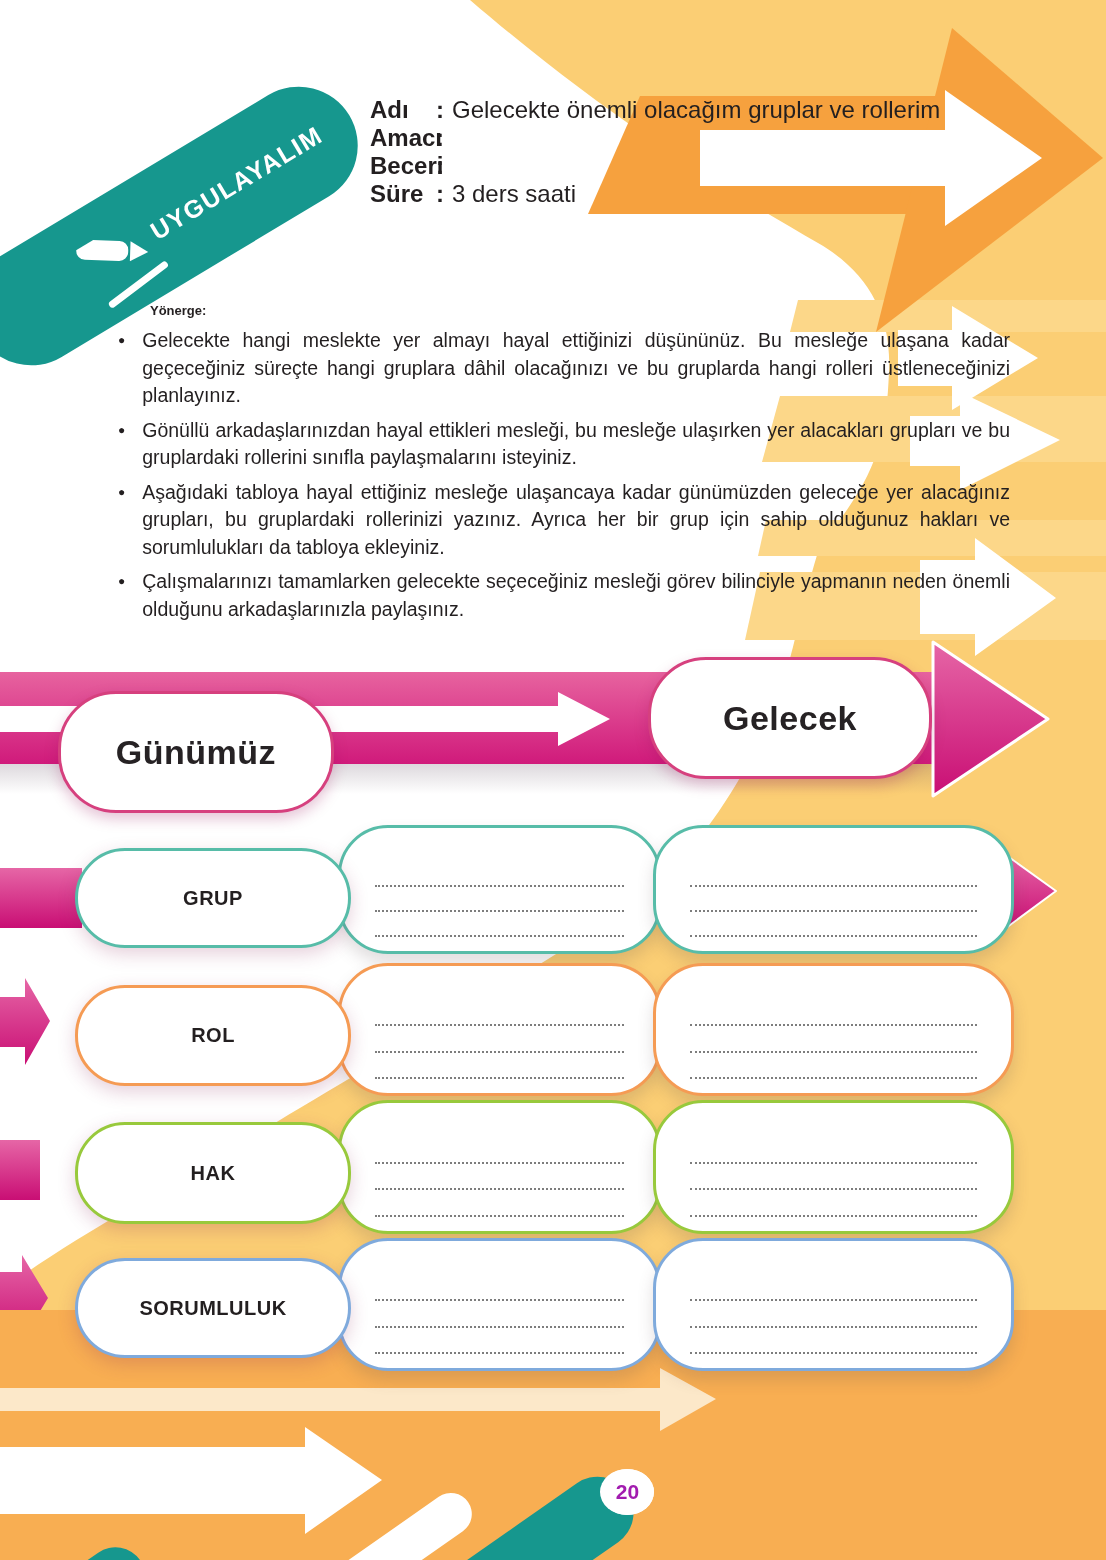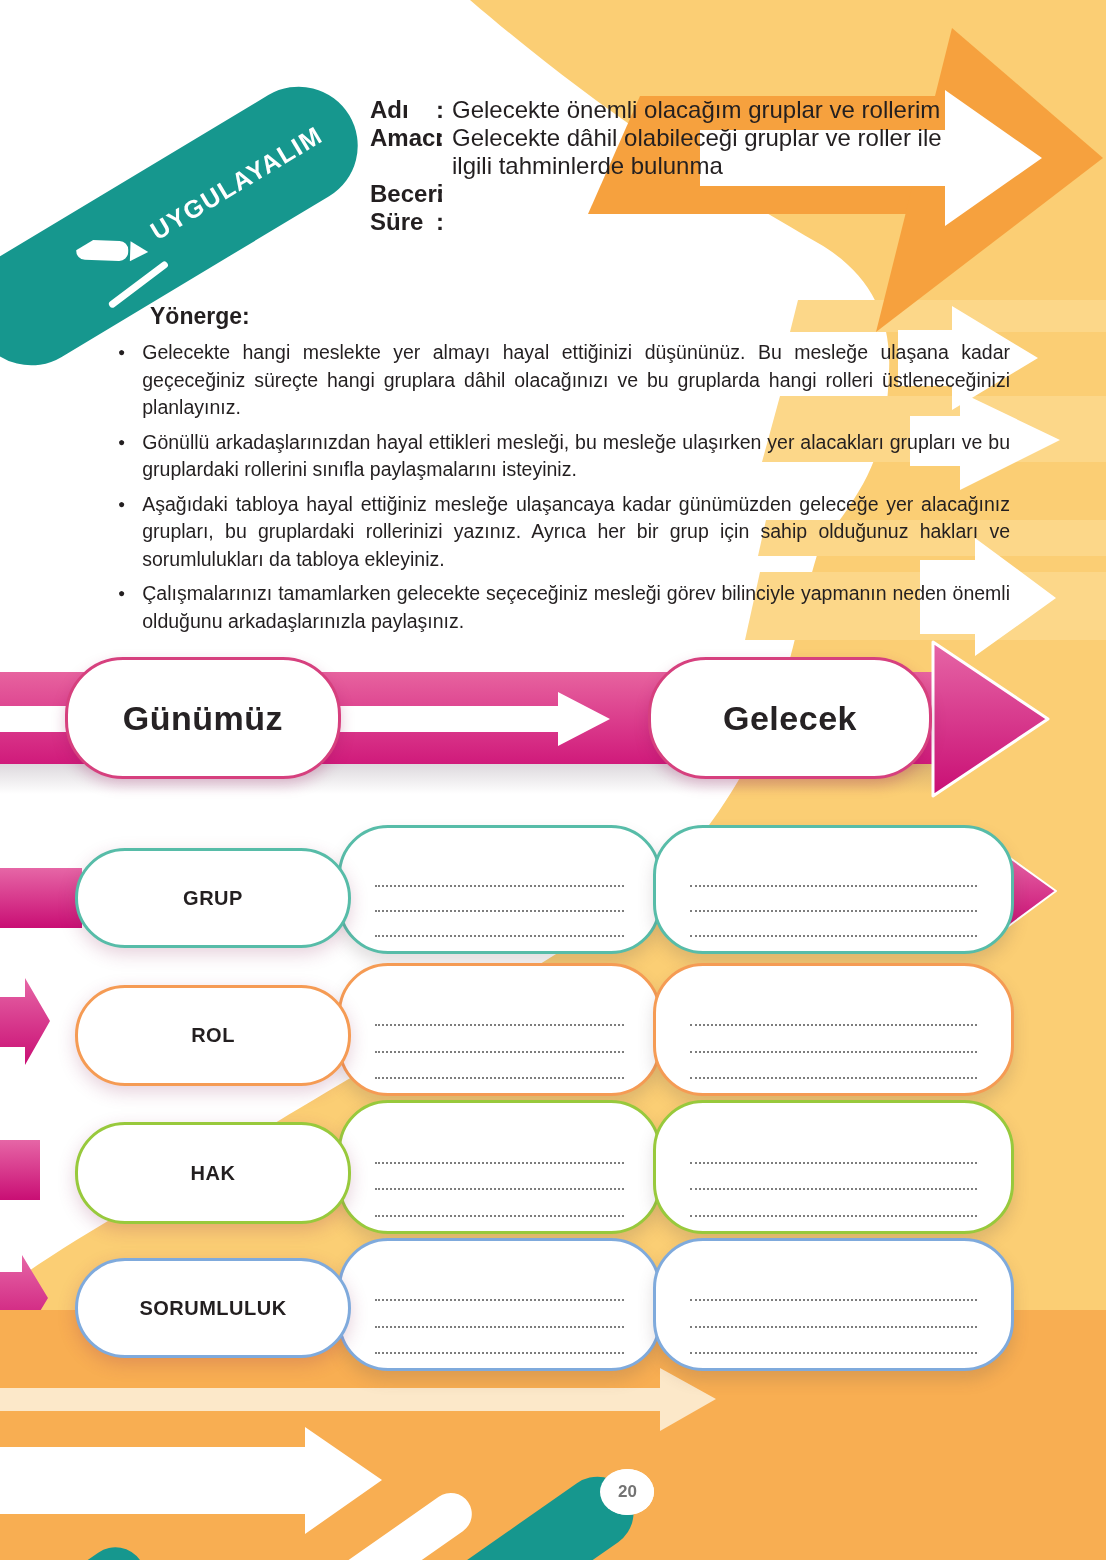"Gelecekte dâhil olabileceği gruplar ve" span.f-value { html: <span>Gelecekte dâhil olabileceği gruplar ve roller ile ilgili tahminlerde bulunma</span> -> none }
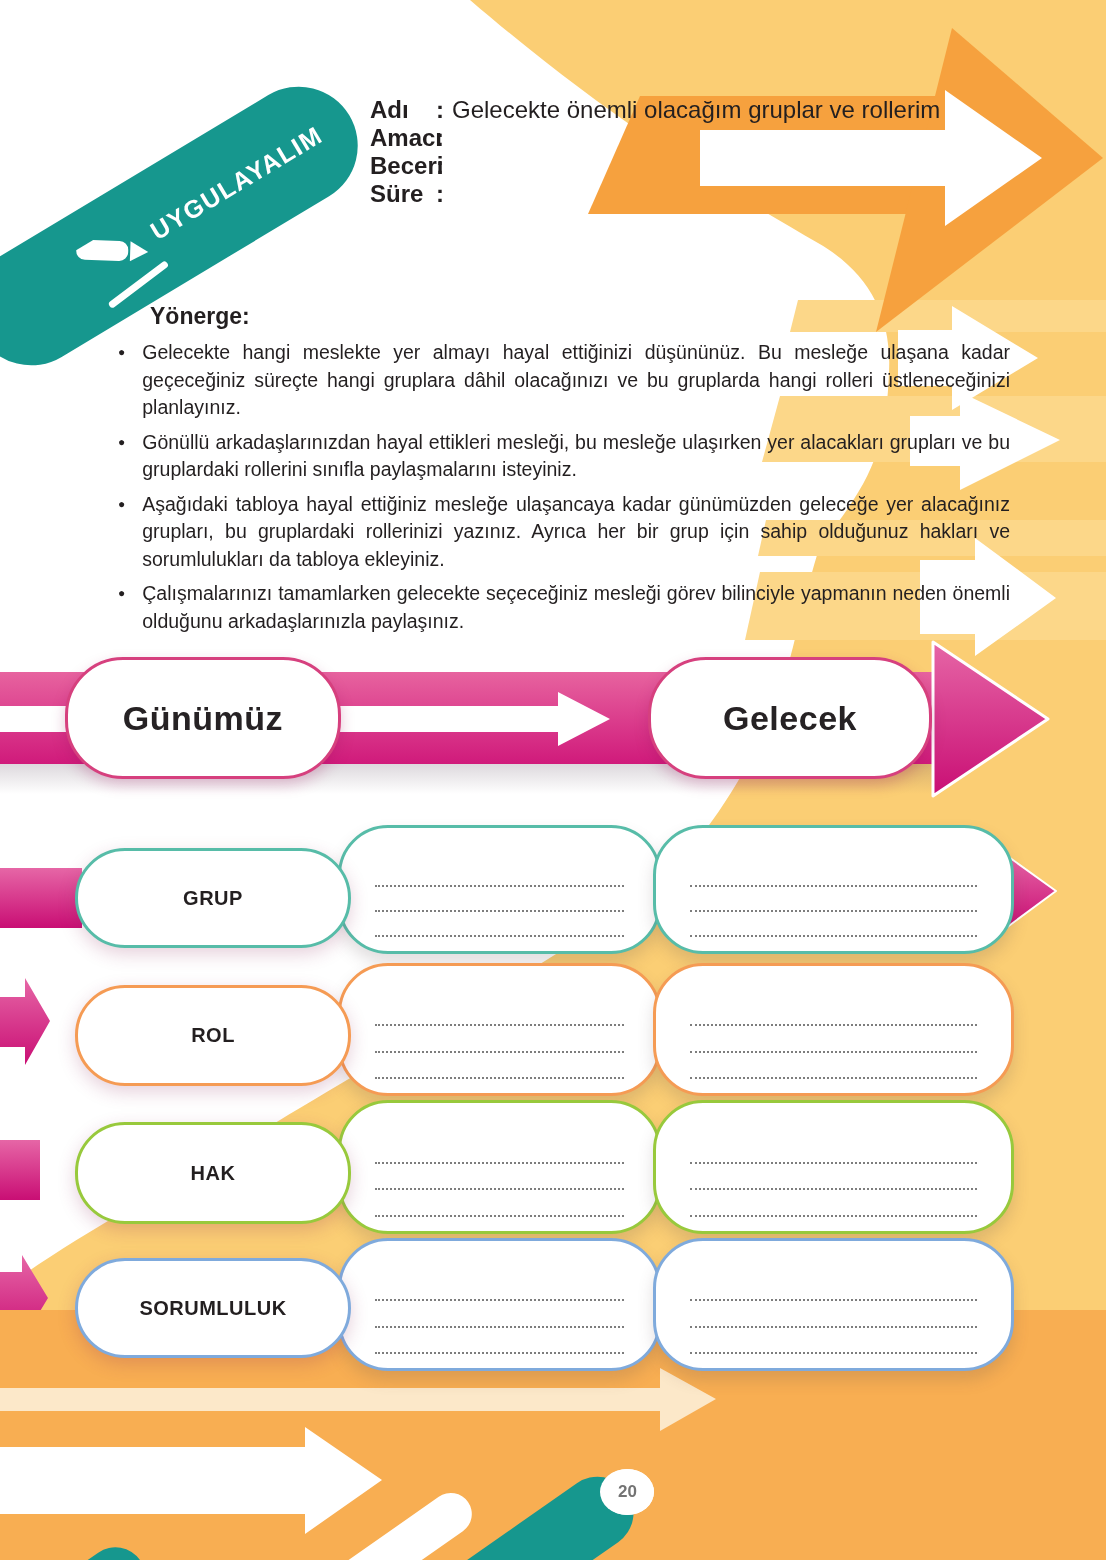"3 ders saati" span.f-value { html: none -> <span>3 ders saati</span> }
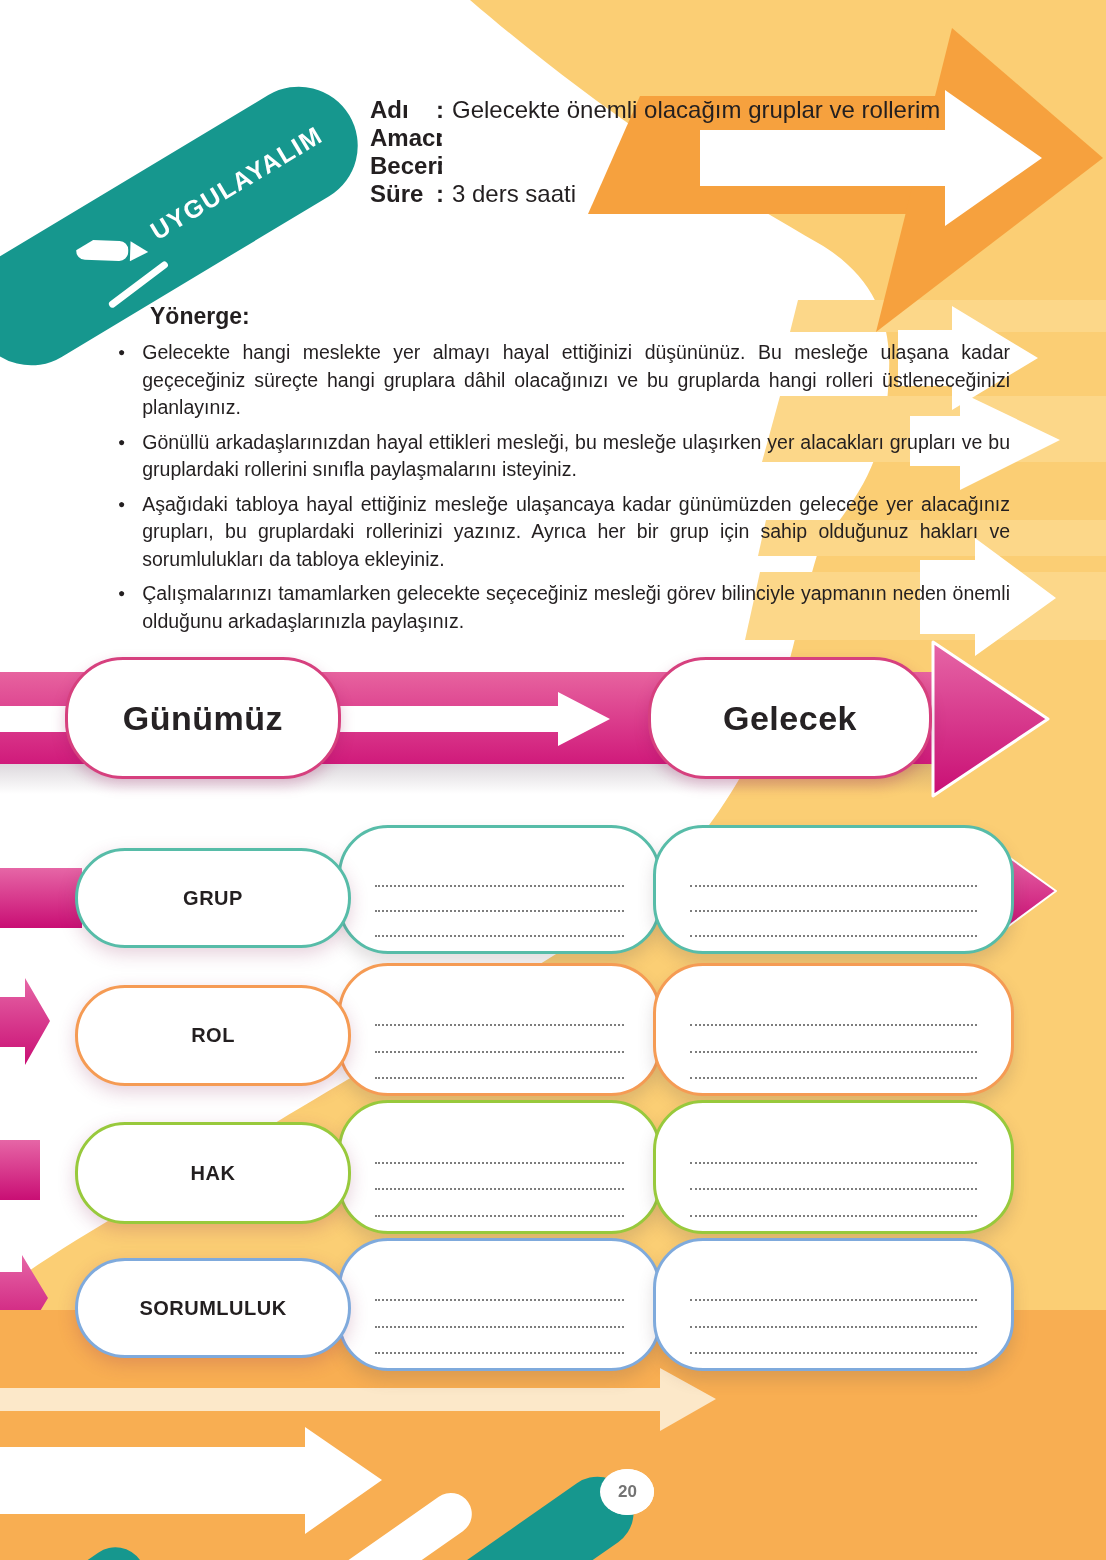"Yönerge:" .d-title { font-size: 23px -> 13px }
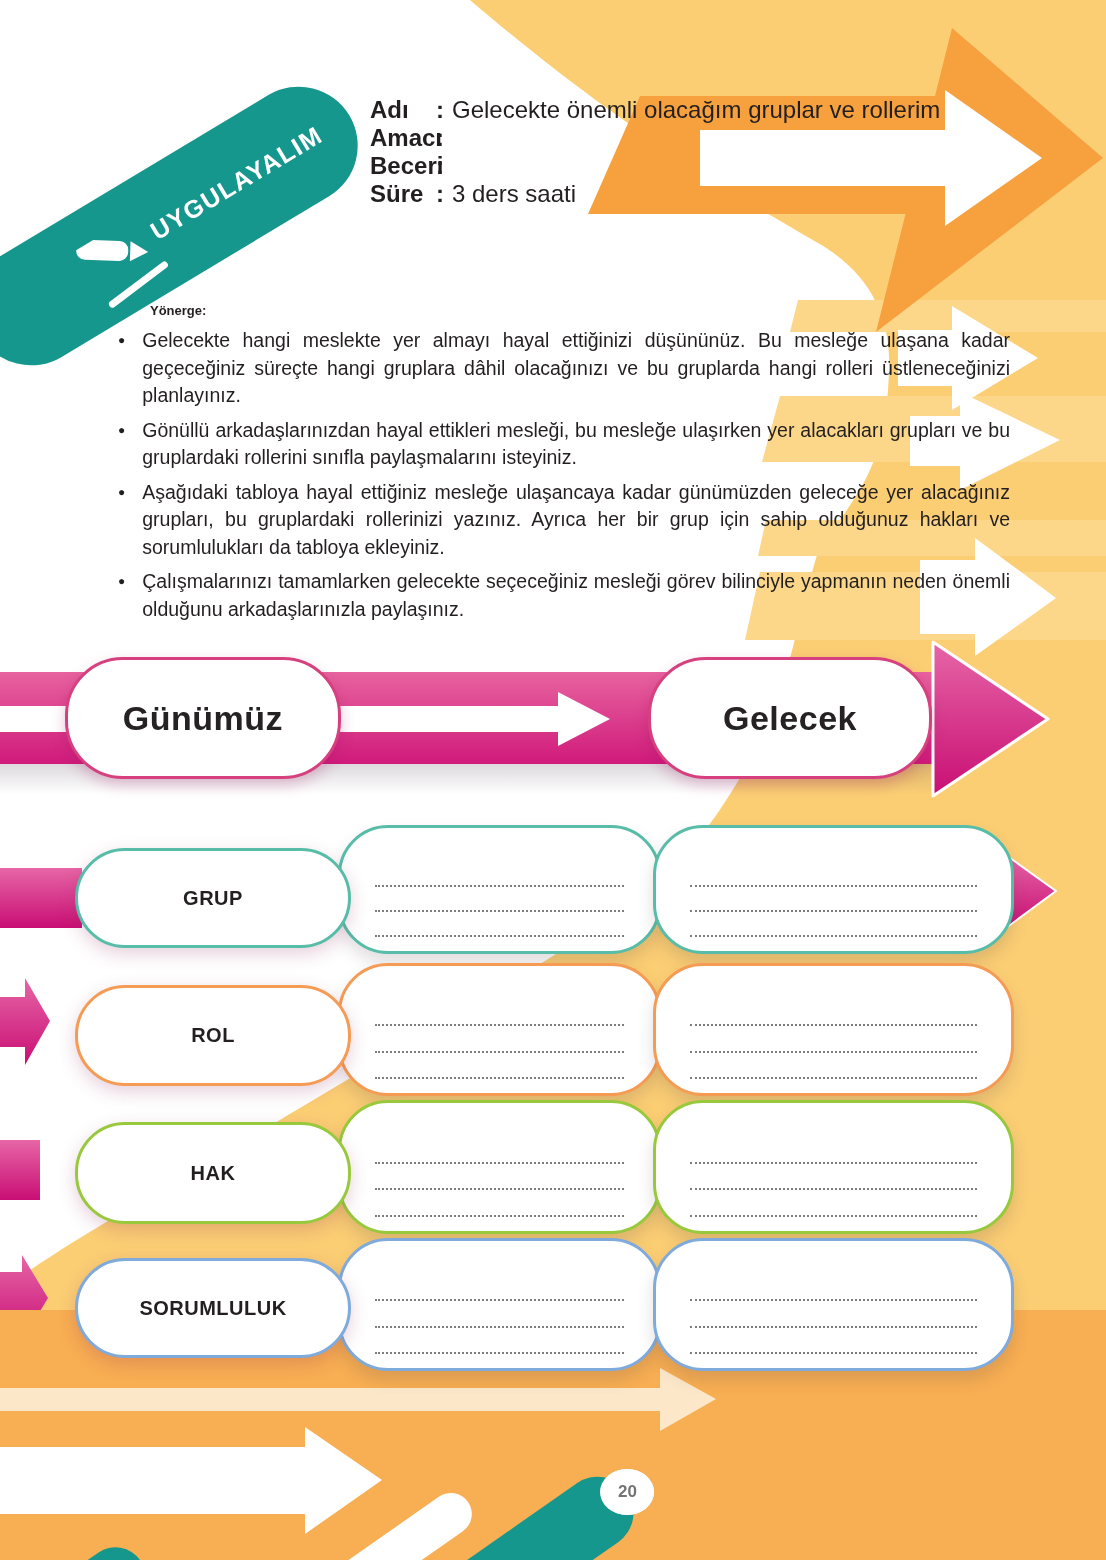"Günümüz" #box-gunumuz { left: 65px -> 58px; margin-top: none -> 34px }
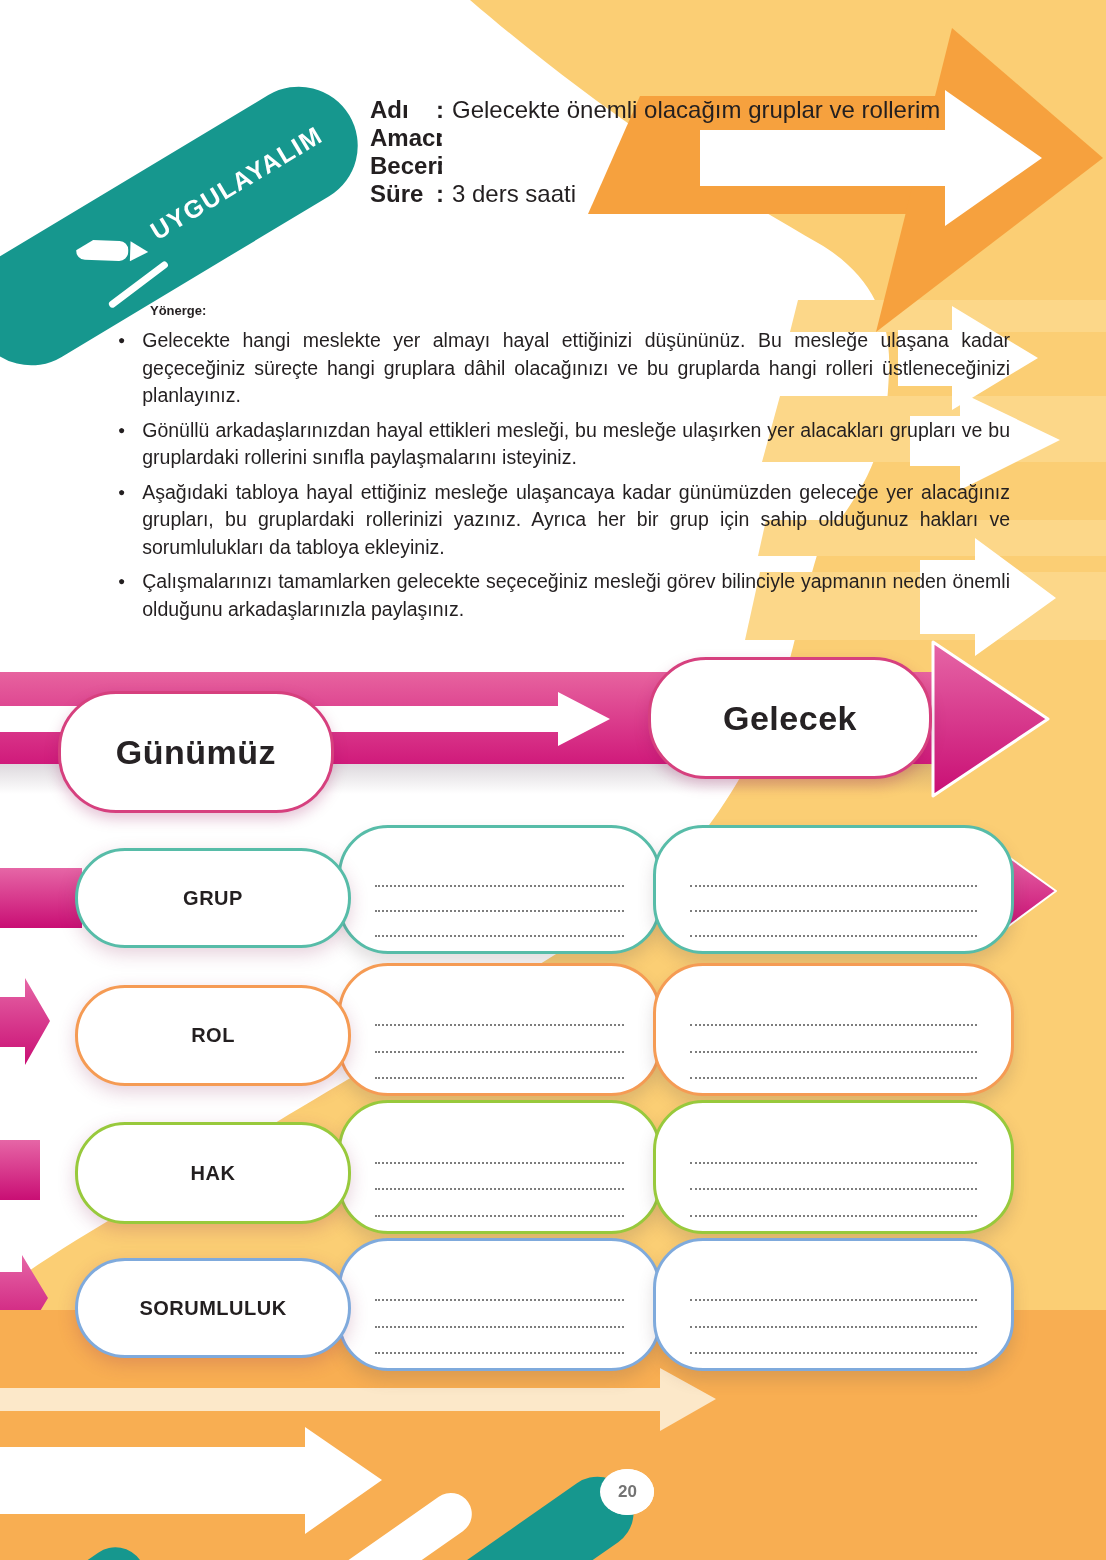"20" .page-badge { color: #737373 -> #a21caf; font-size: 17px -> 21px }
